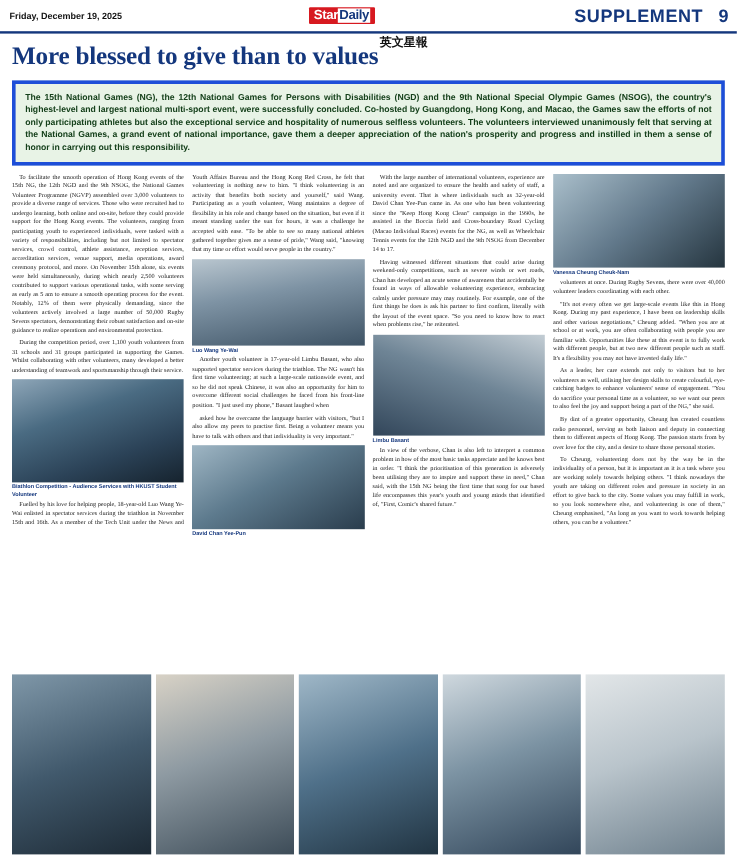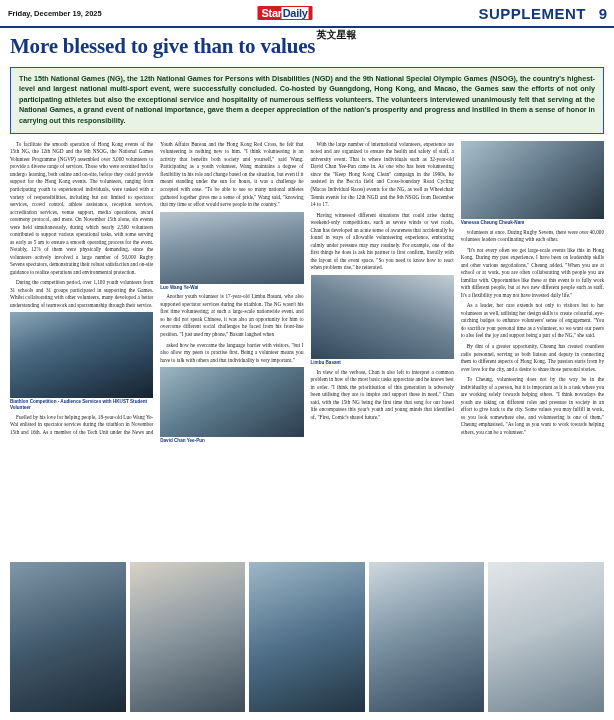"The 15th National Games (NG)," .standfirst { border: 1px solid #1d4ed8 -> 3px solid #1d4ed8 }
